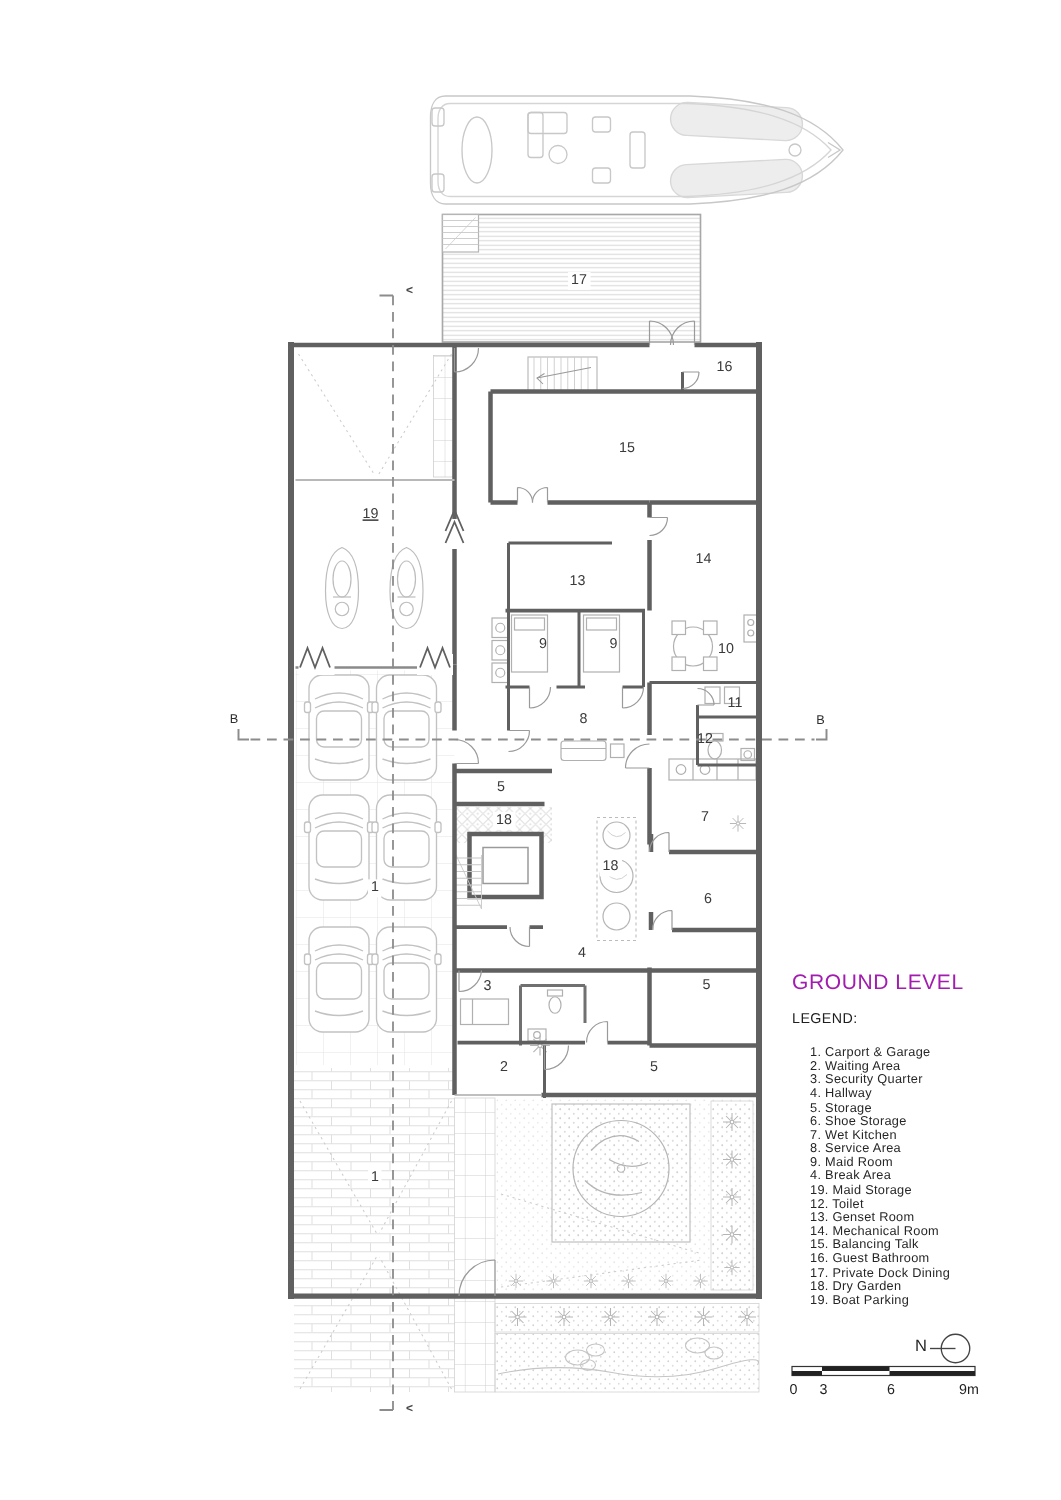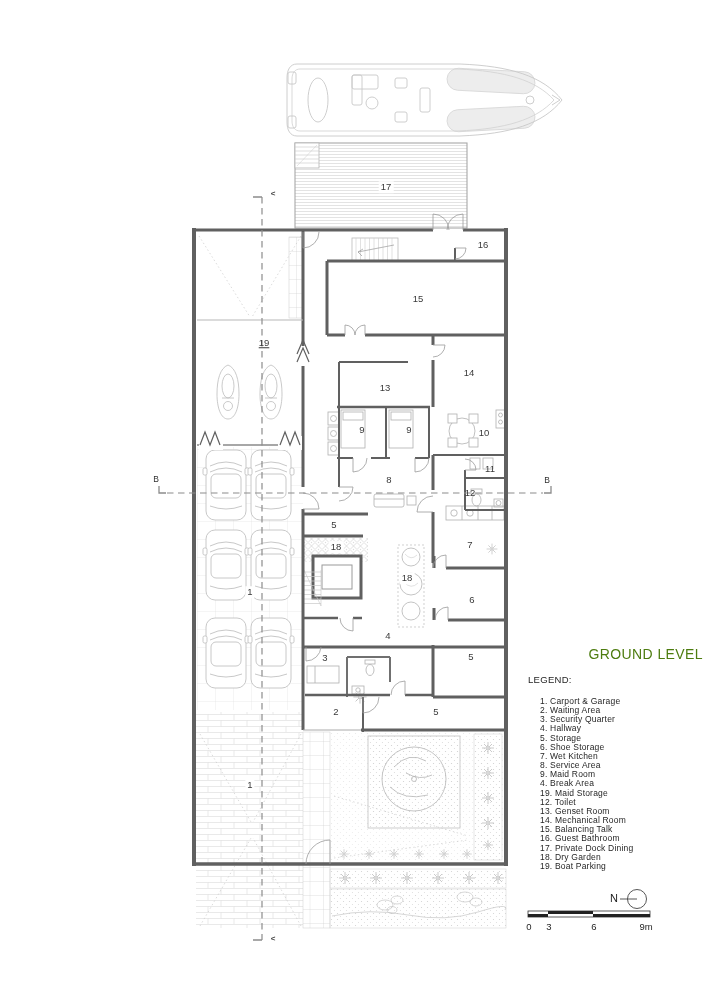"19" div.plabel { left: 264px -> 247px }
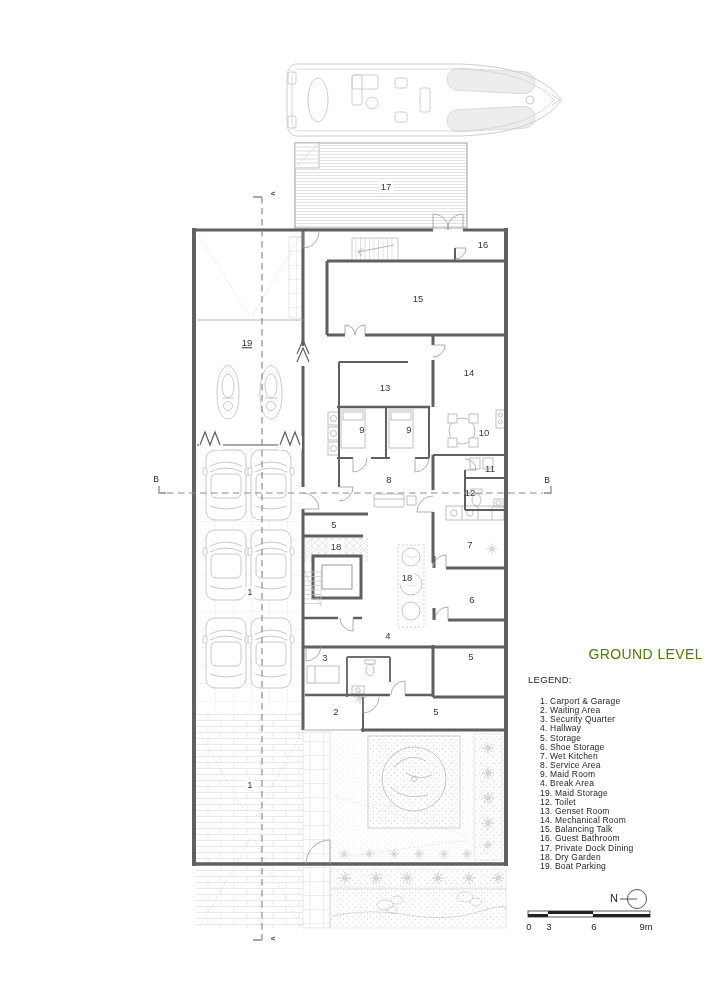"GROUND LEVEL" #legend .title { color: #4d7c0f -> #a21caf; text-align: right -> none }
